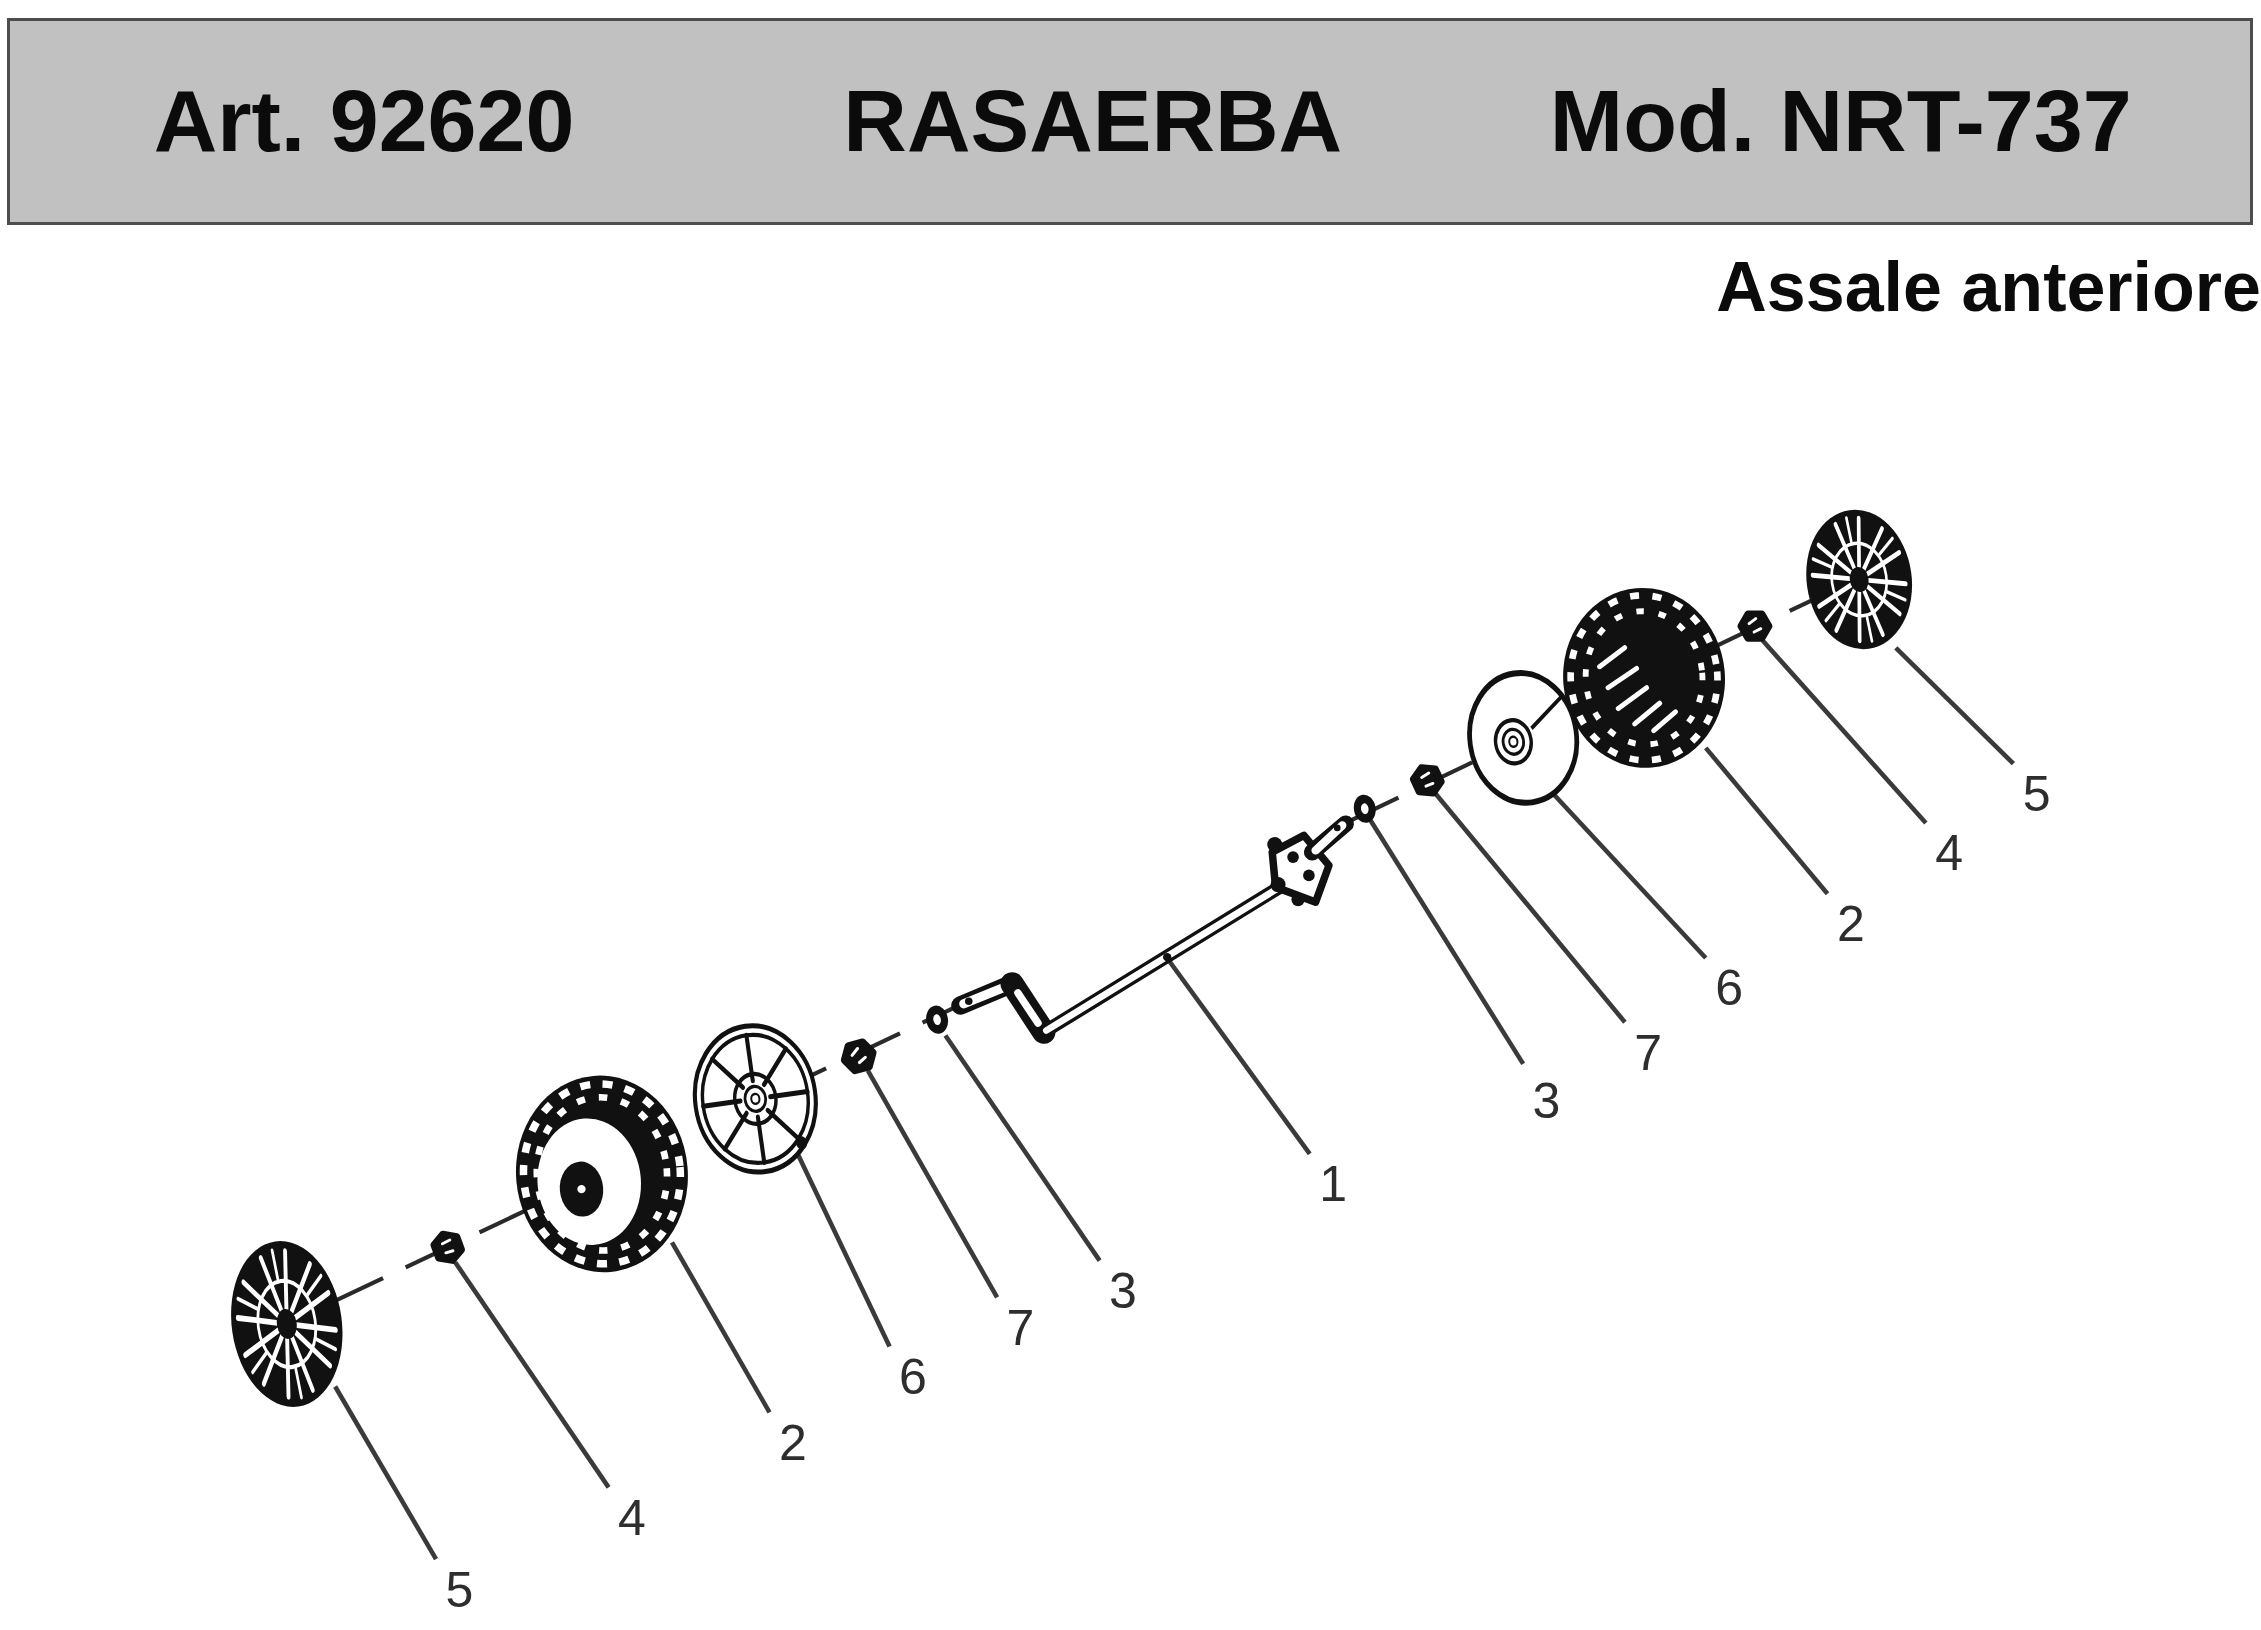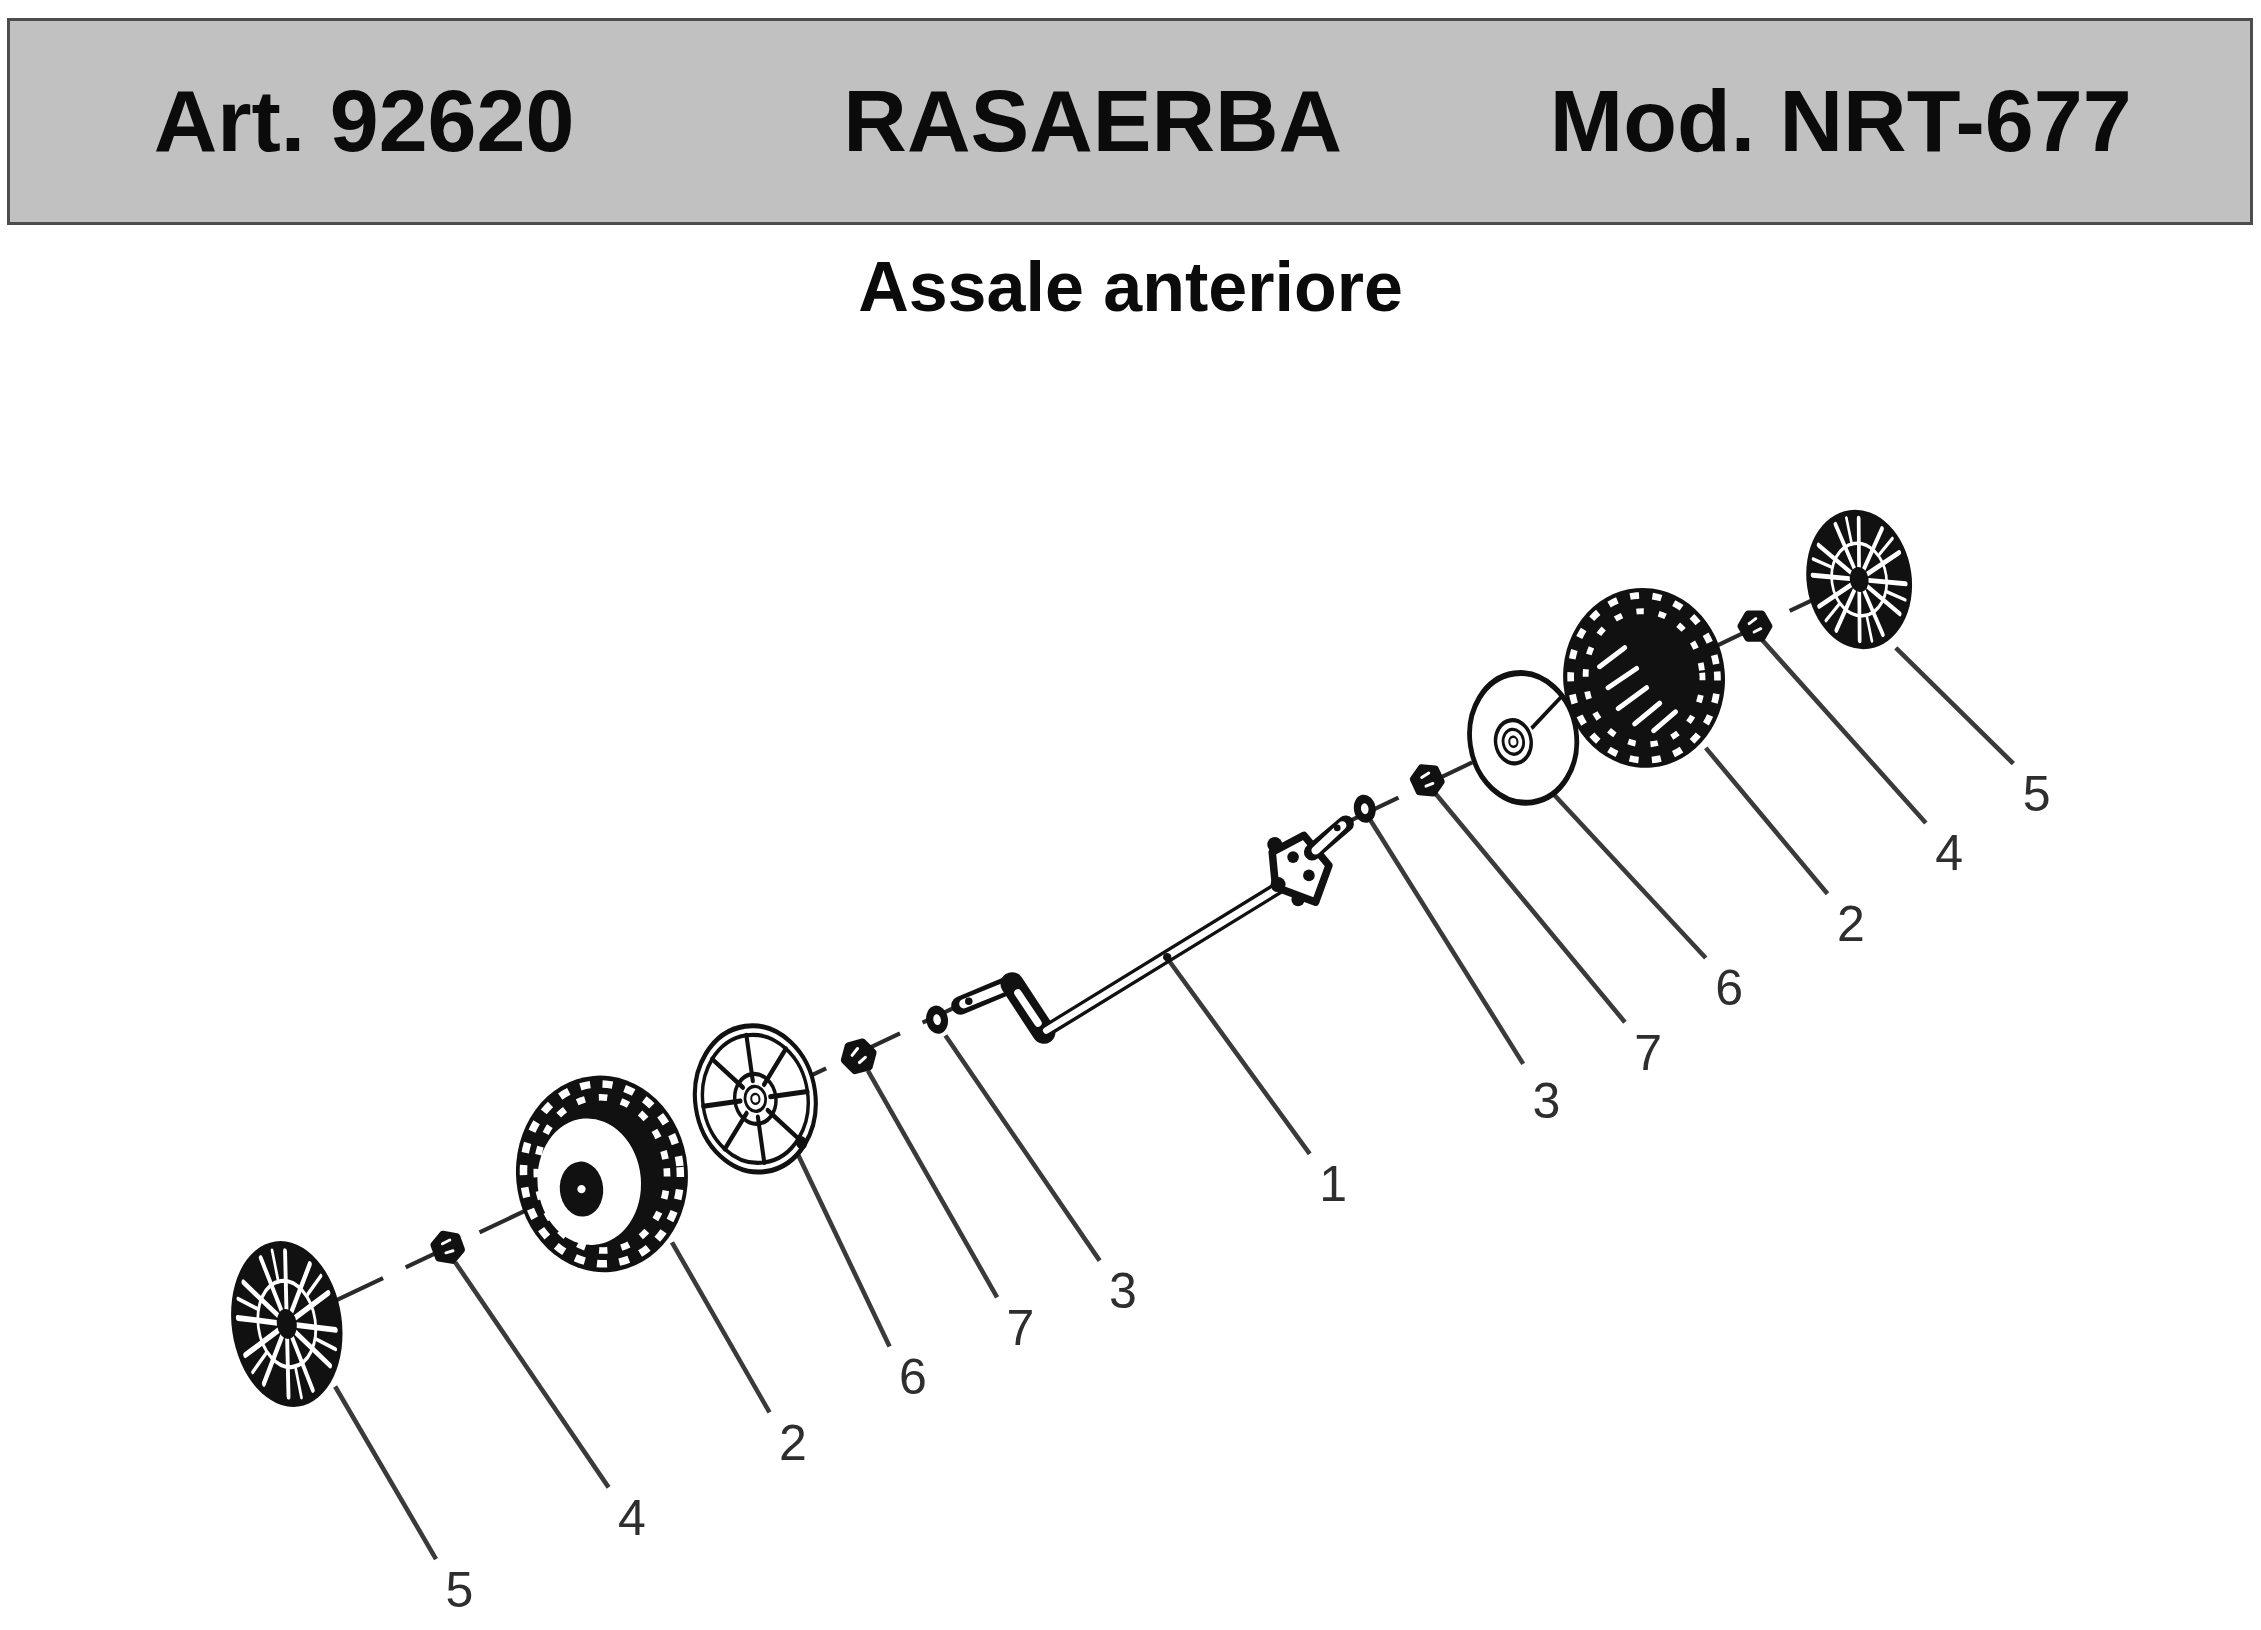"Mod. NRT-677" span.hdr-model { text: NRT-677 -> NRT-737 }
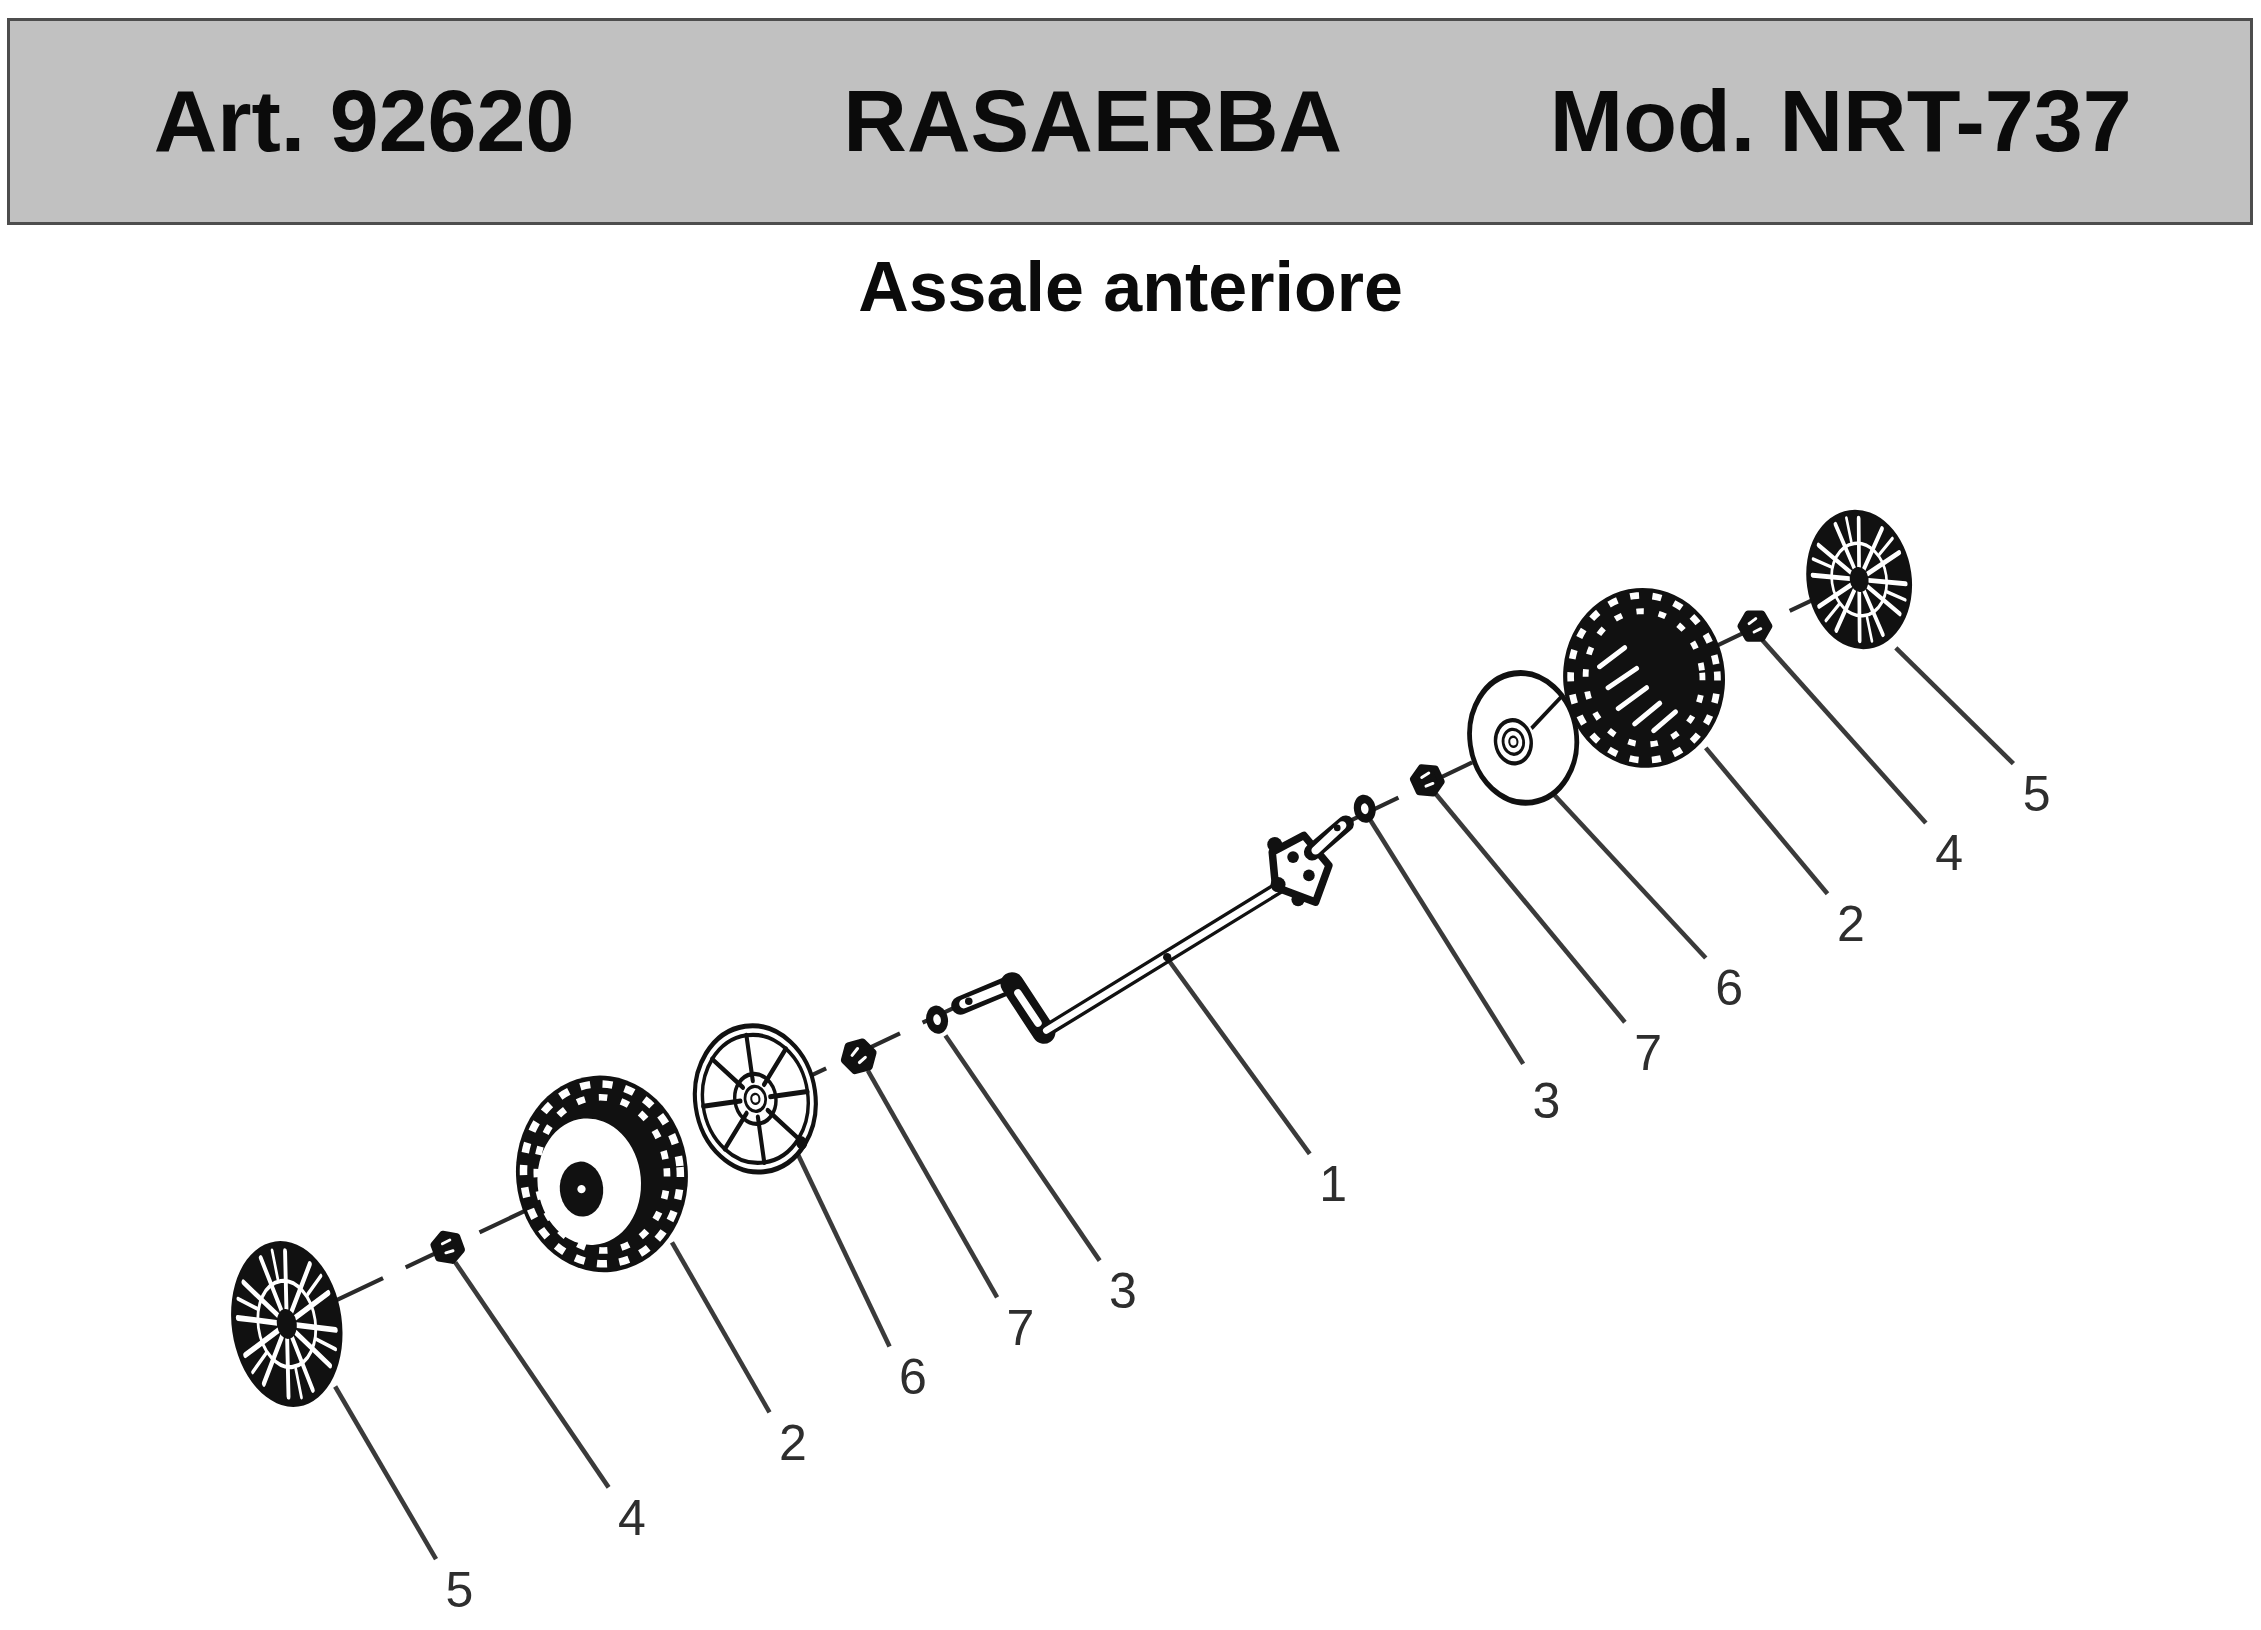"Assale anteriore" .subtitle { text-align: center -> right }
